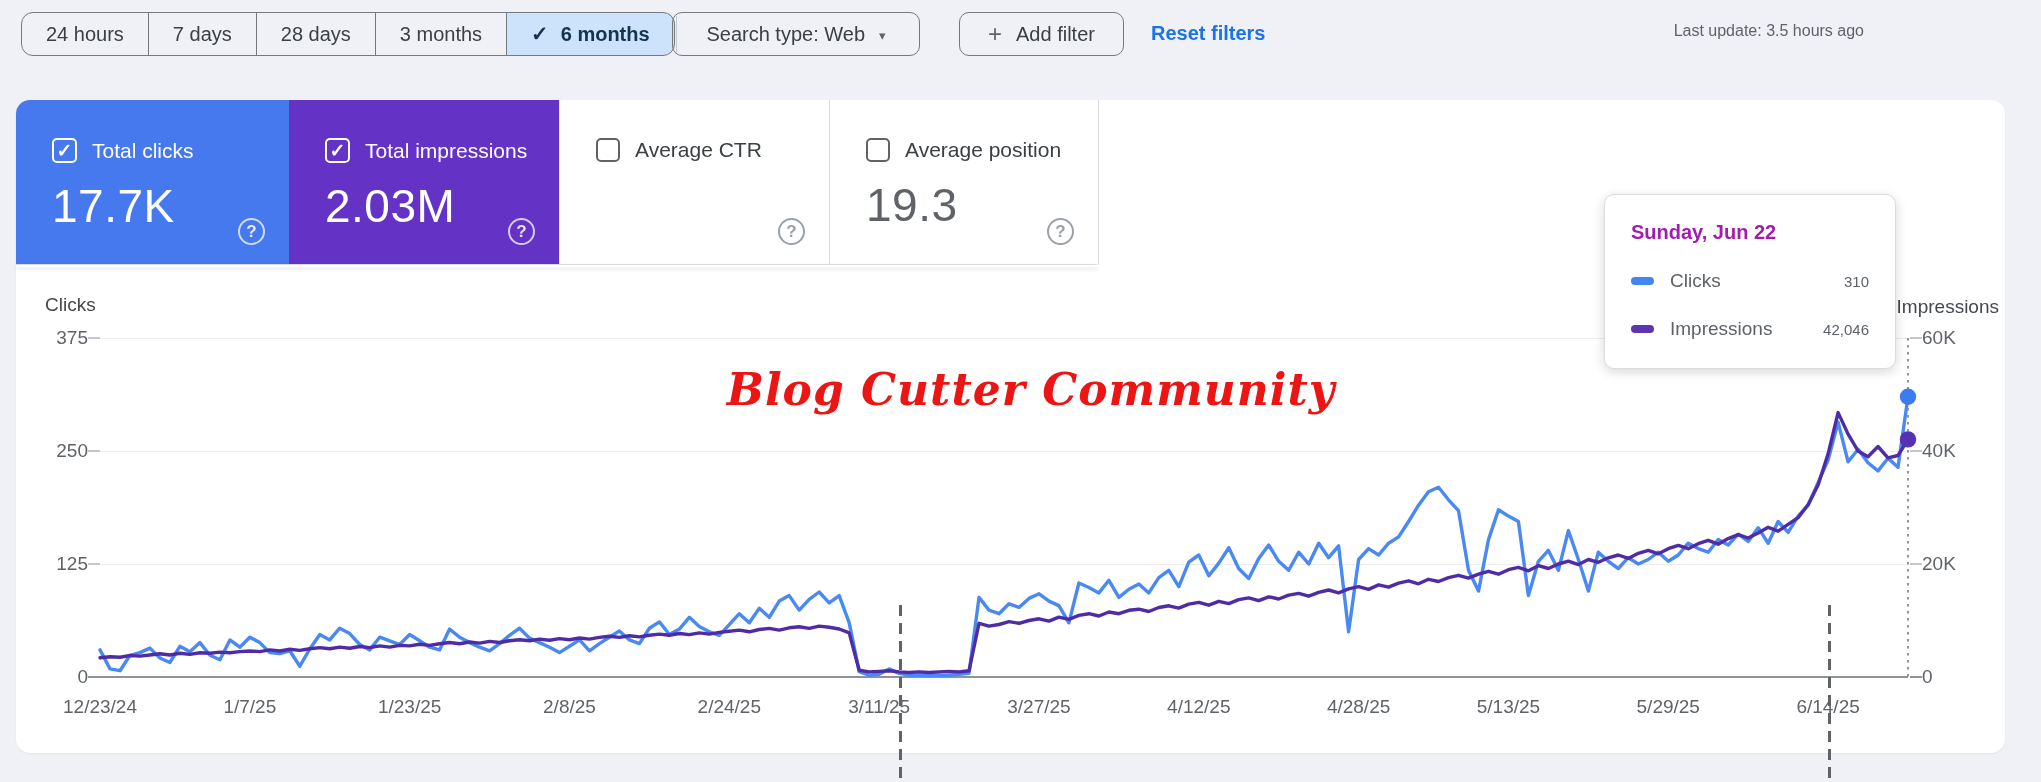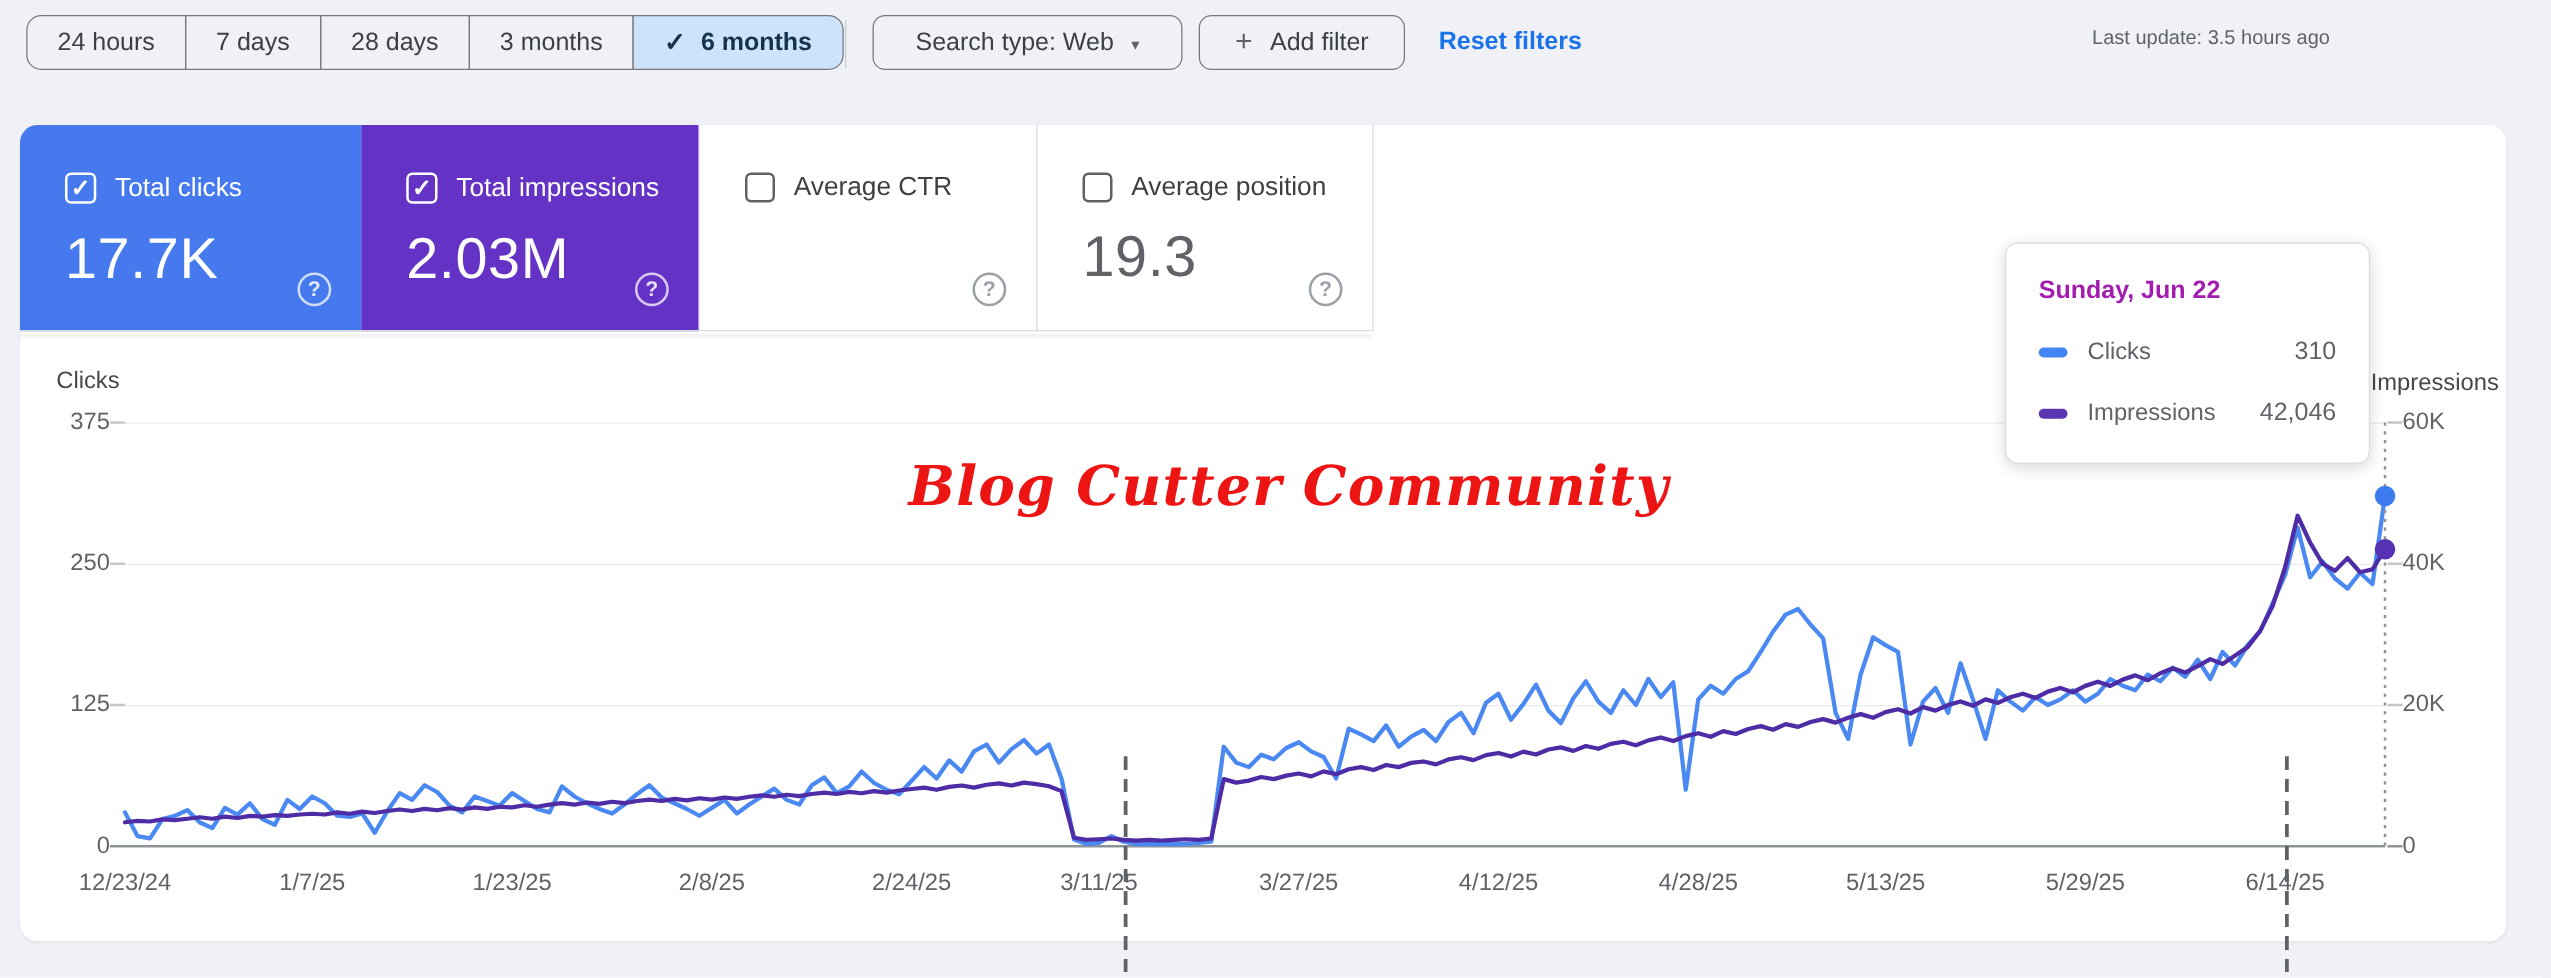"Search type: Web" .chip.search { left: 698px -> 672px }
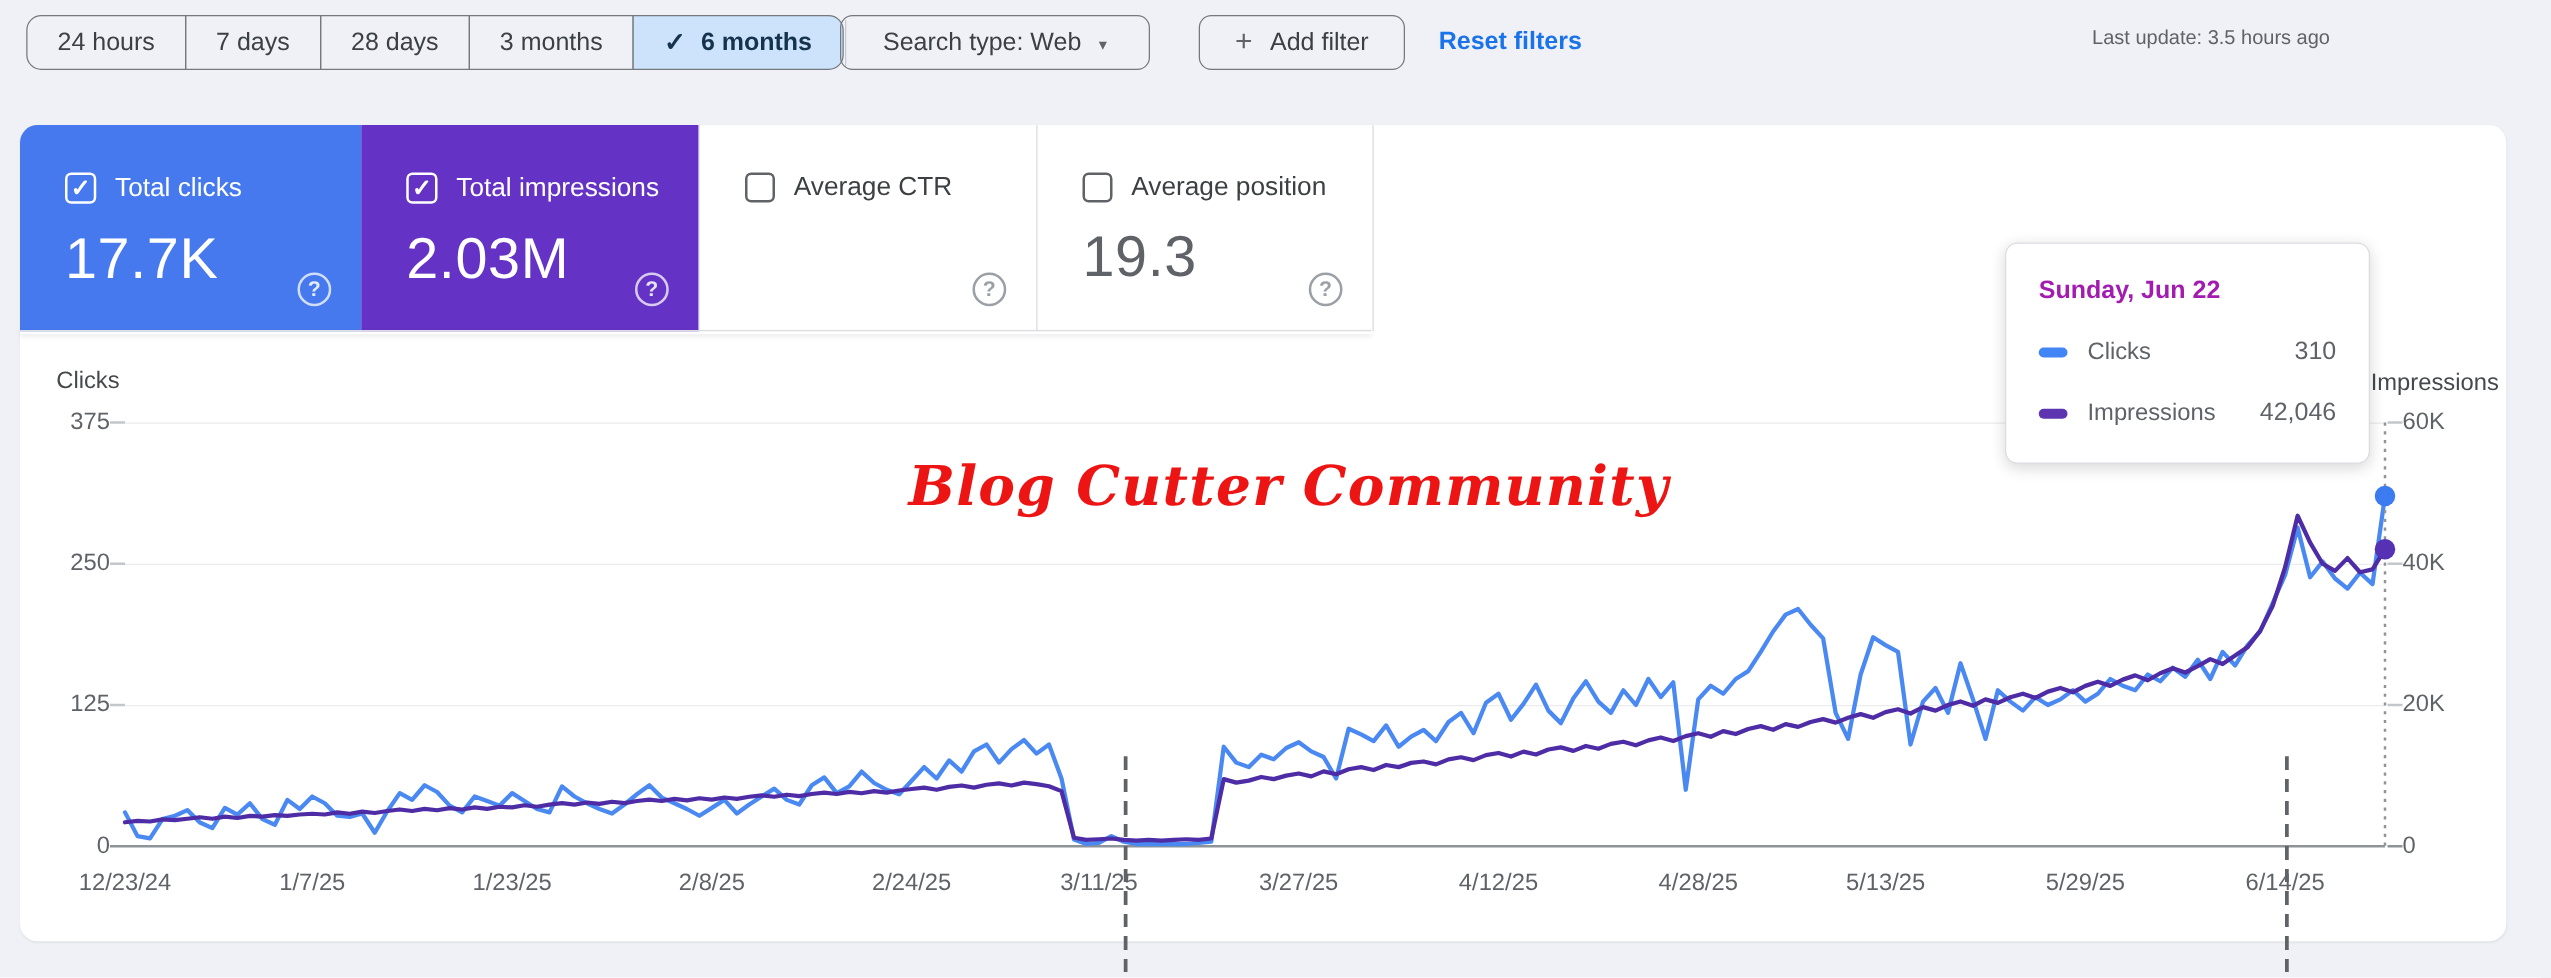"310" .tt-value { font-size: 20px -> 15px }
